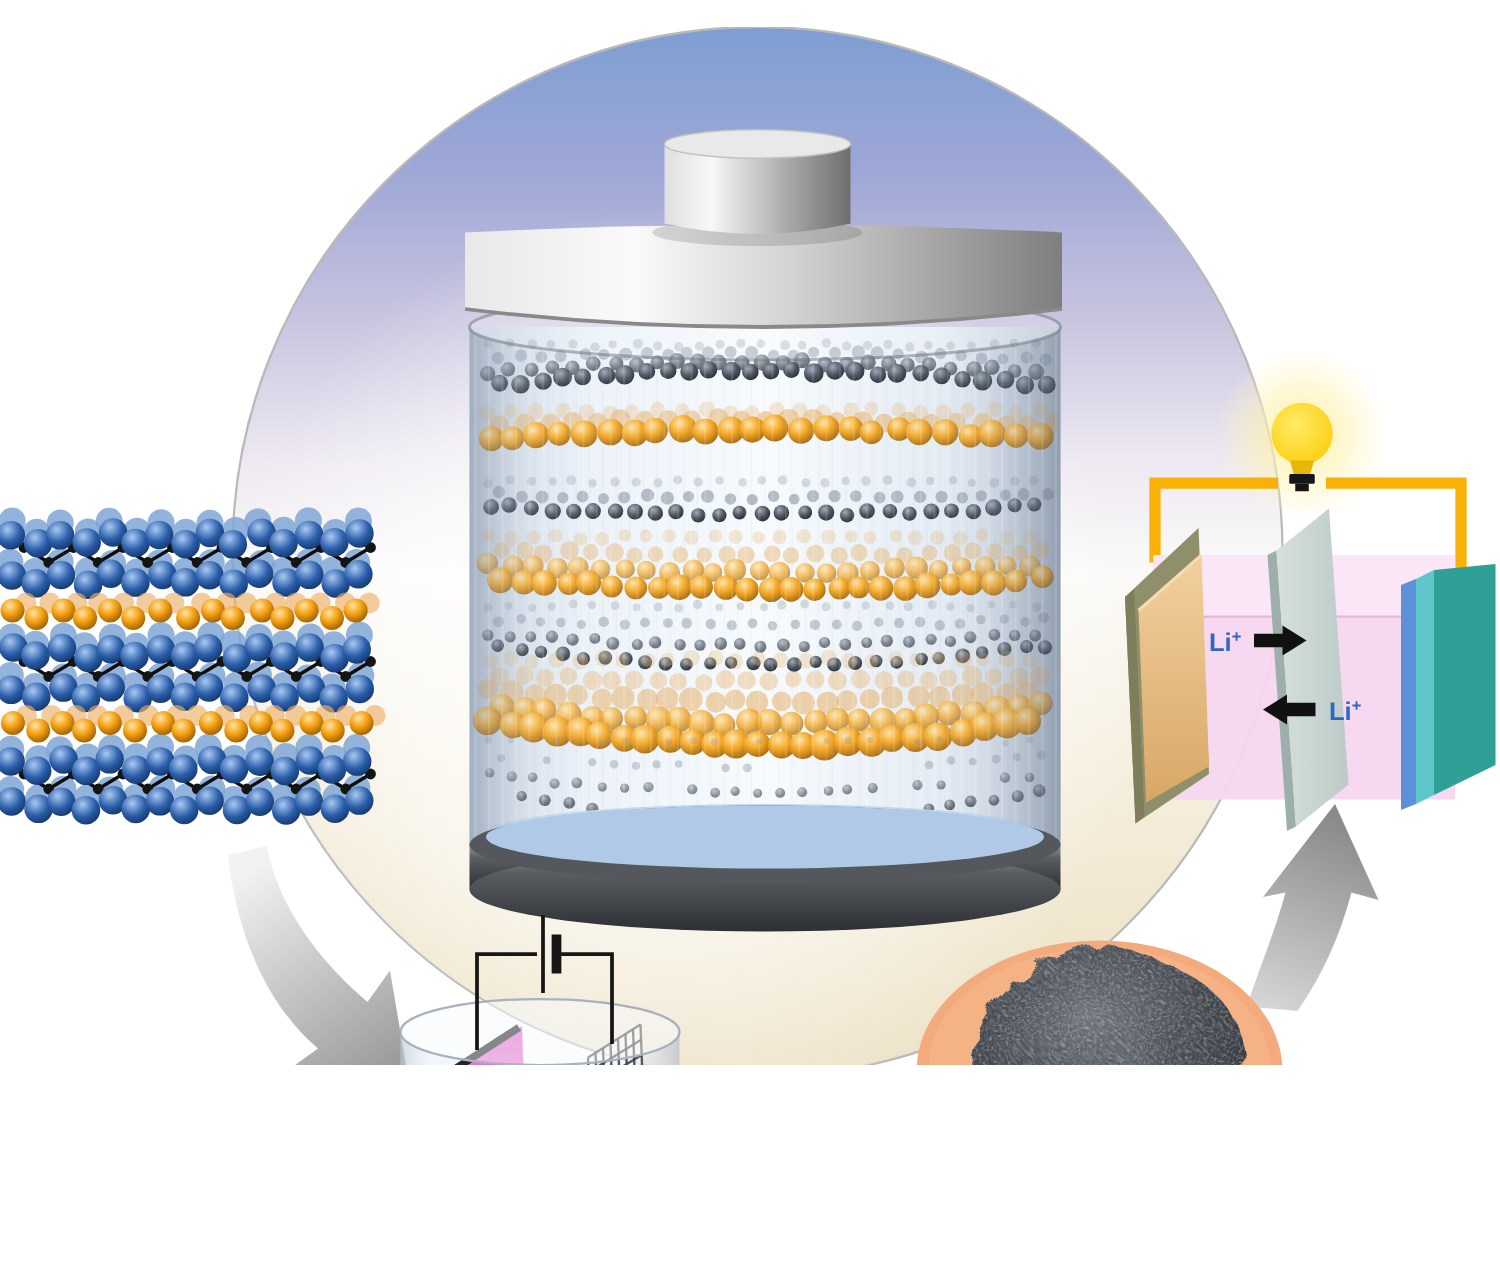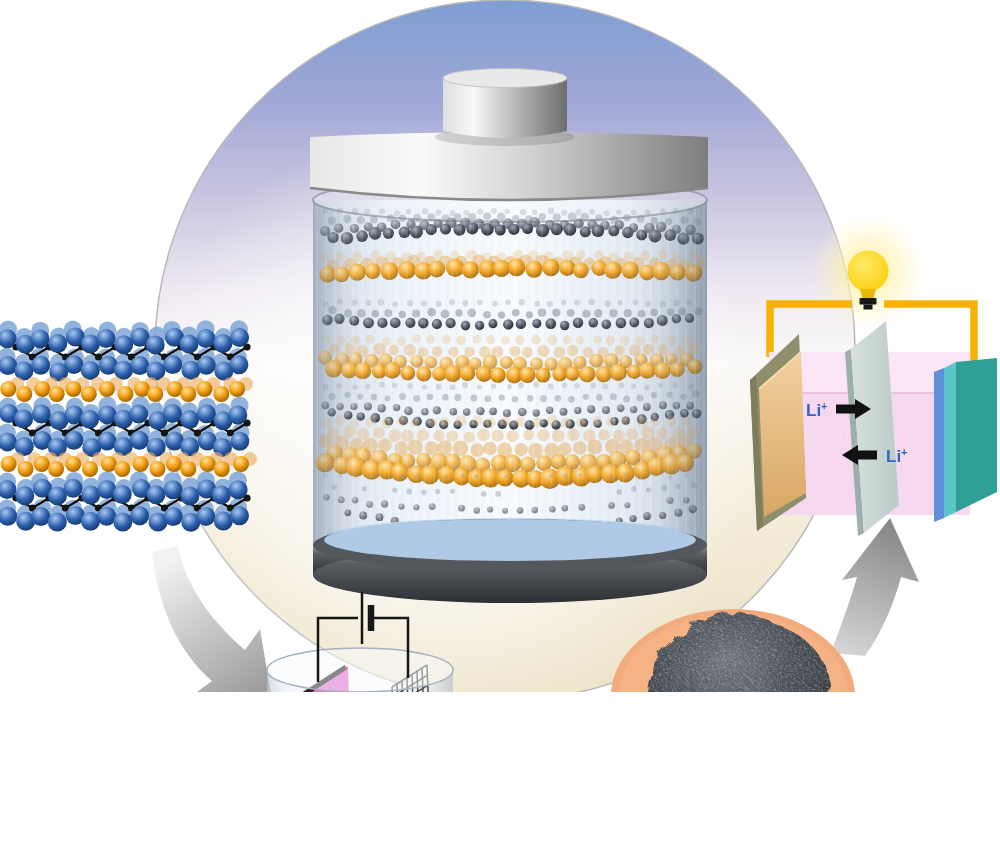"Li+" .stage { margin-top: none -> 18px }
